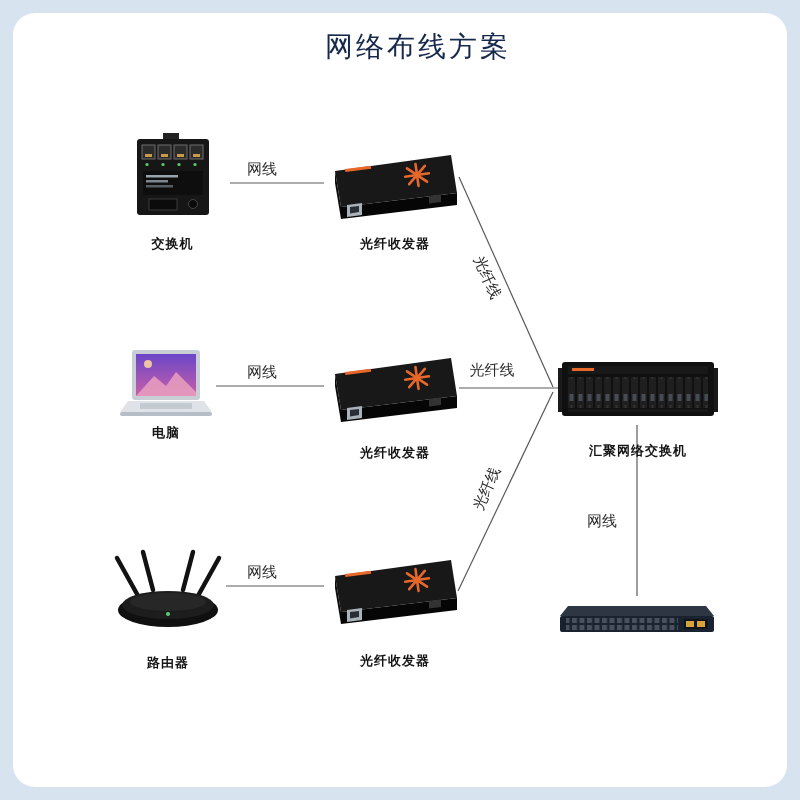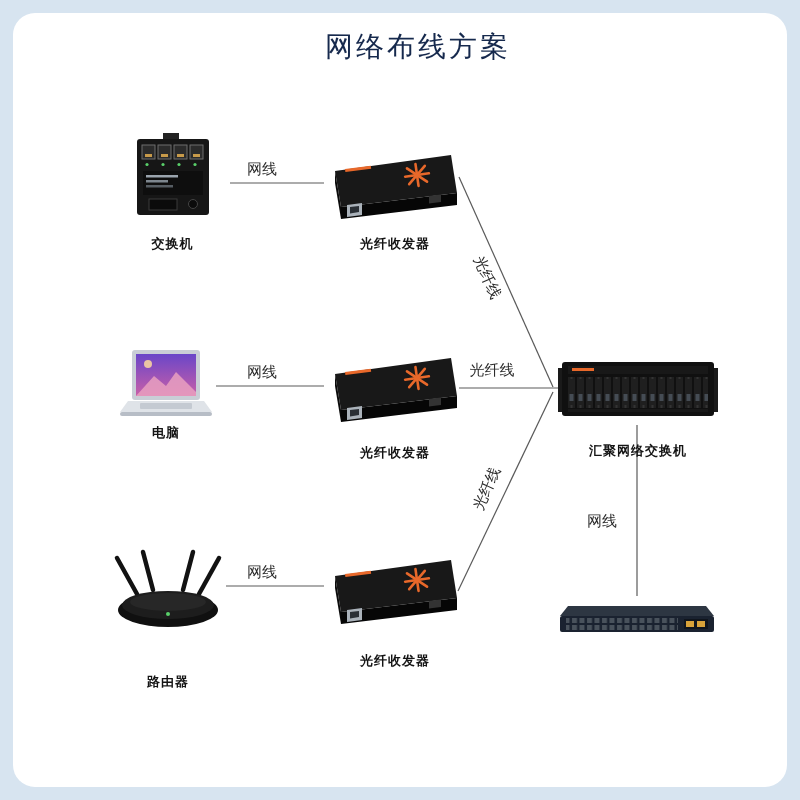"路由器" div.node { gap: 19px -> none }
